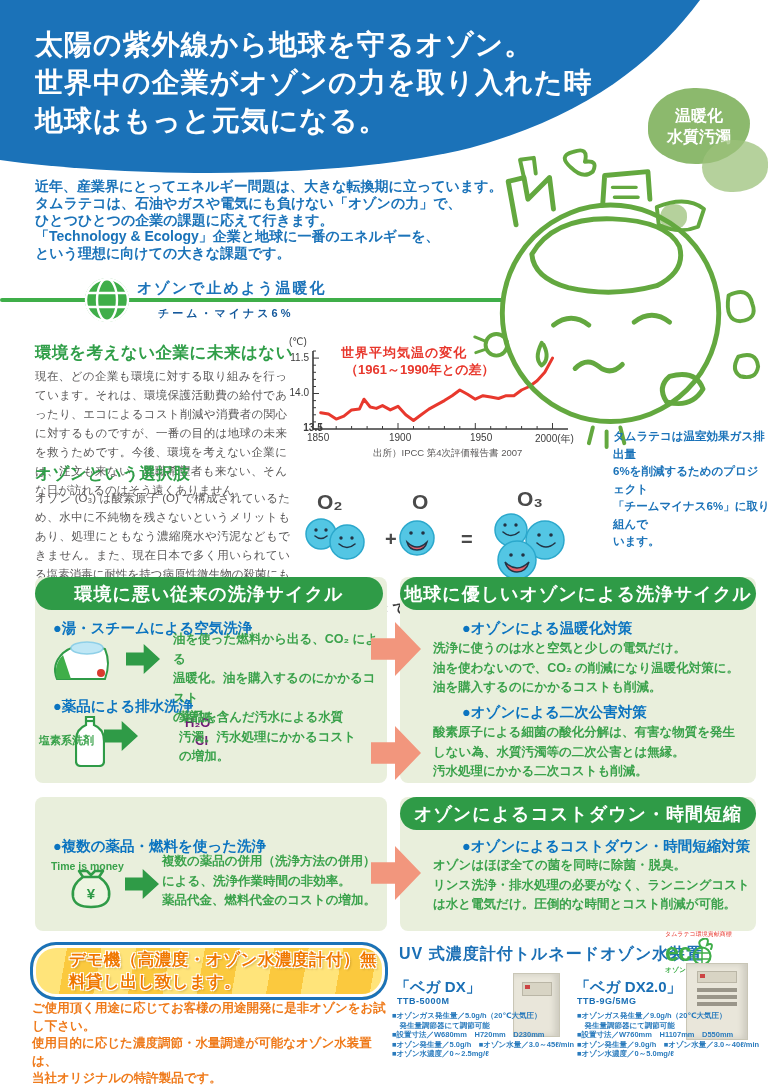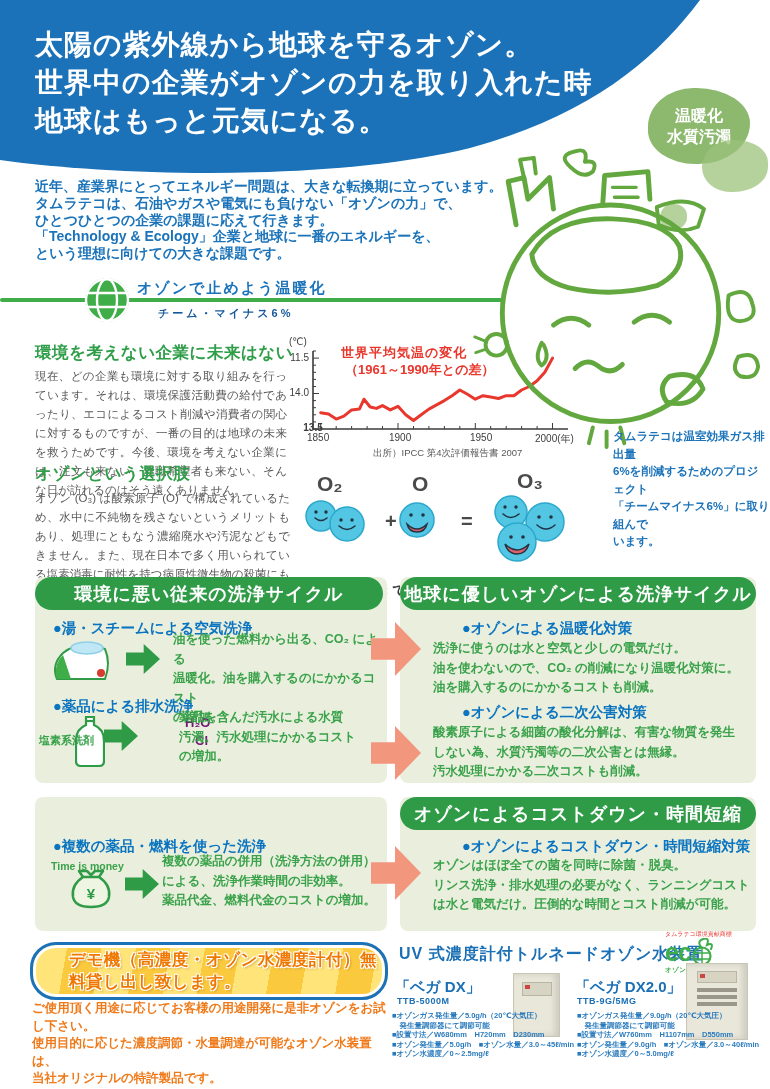"O₂" div.abs { top: 468px -> 486px }
